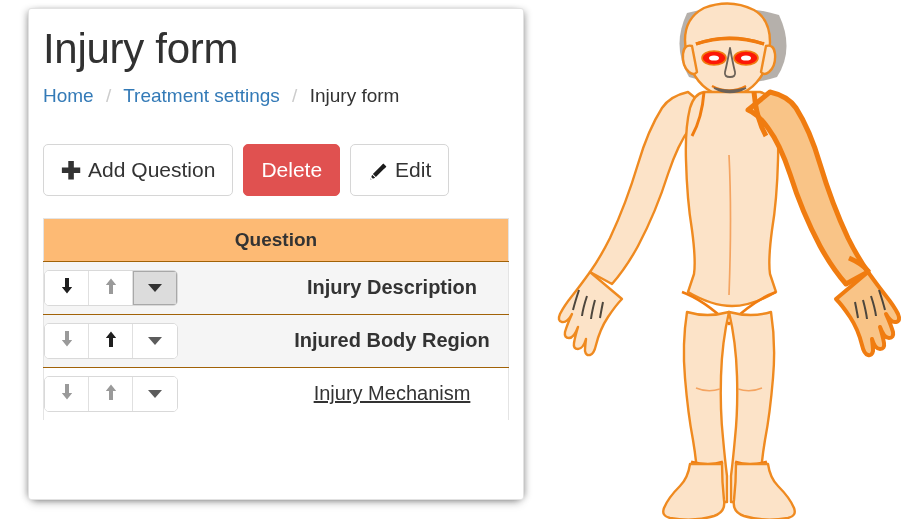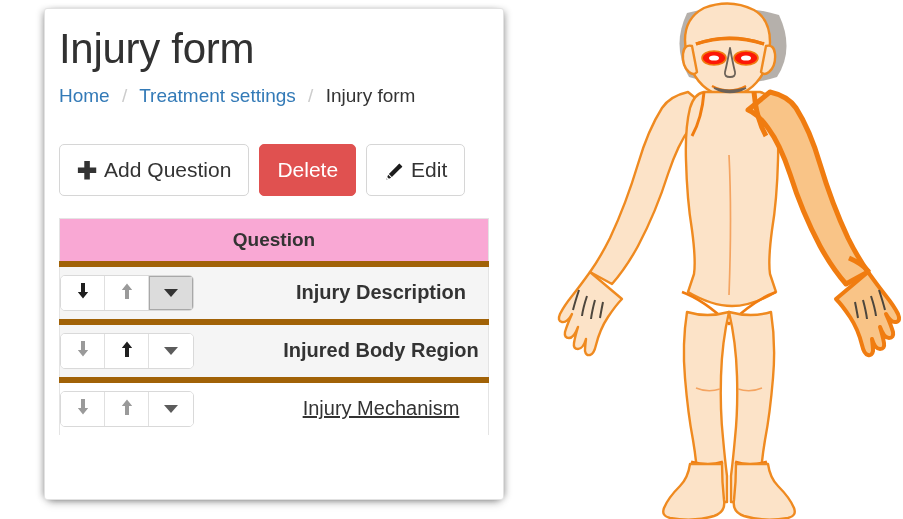"Injury form" #panel { left: 44px -> 28px; width: 460px -> 496px }
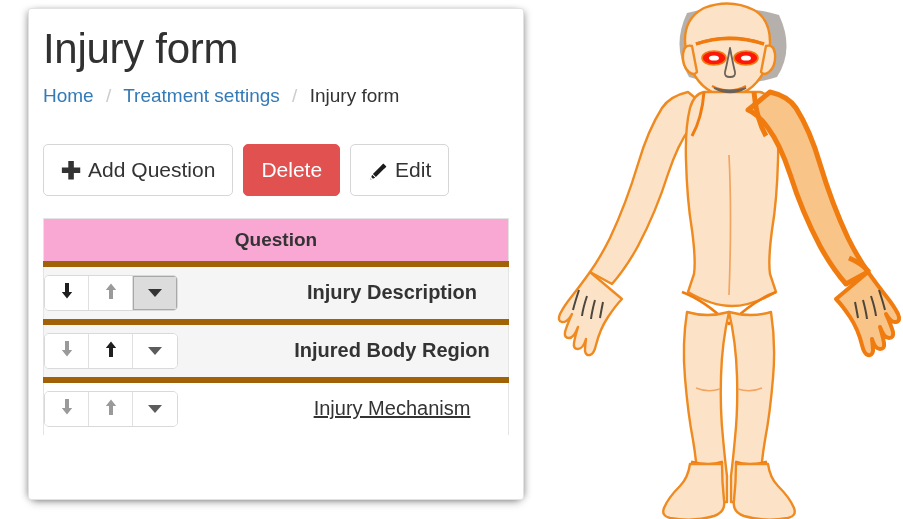"Question" .qtable thead th { background: #f9a8d4 -> #fdba74 }
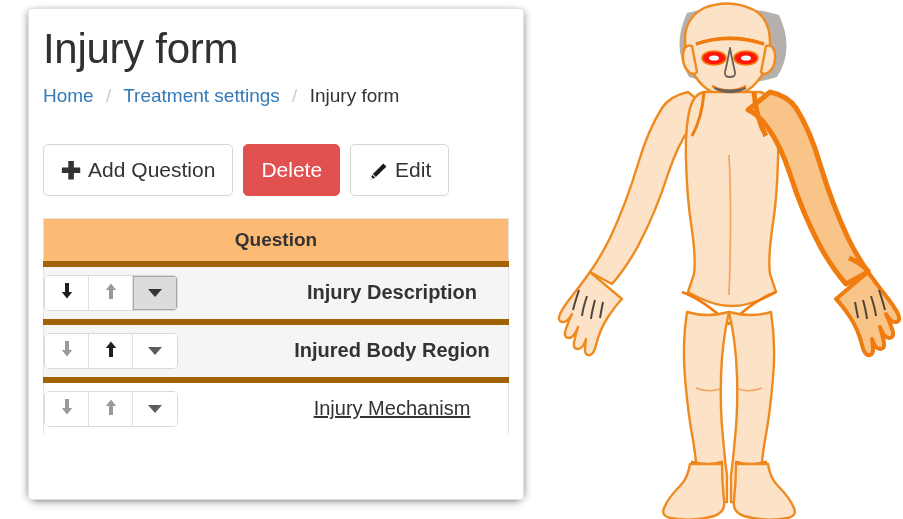"Injury Description" .qtable th, .qtable td { border-top: 6px solid #a16207 -> 1px solid #a16207 }
